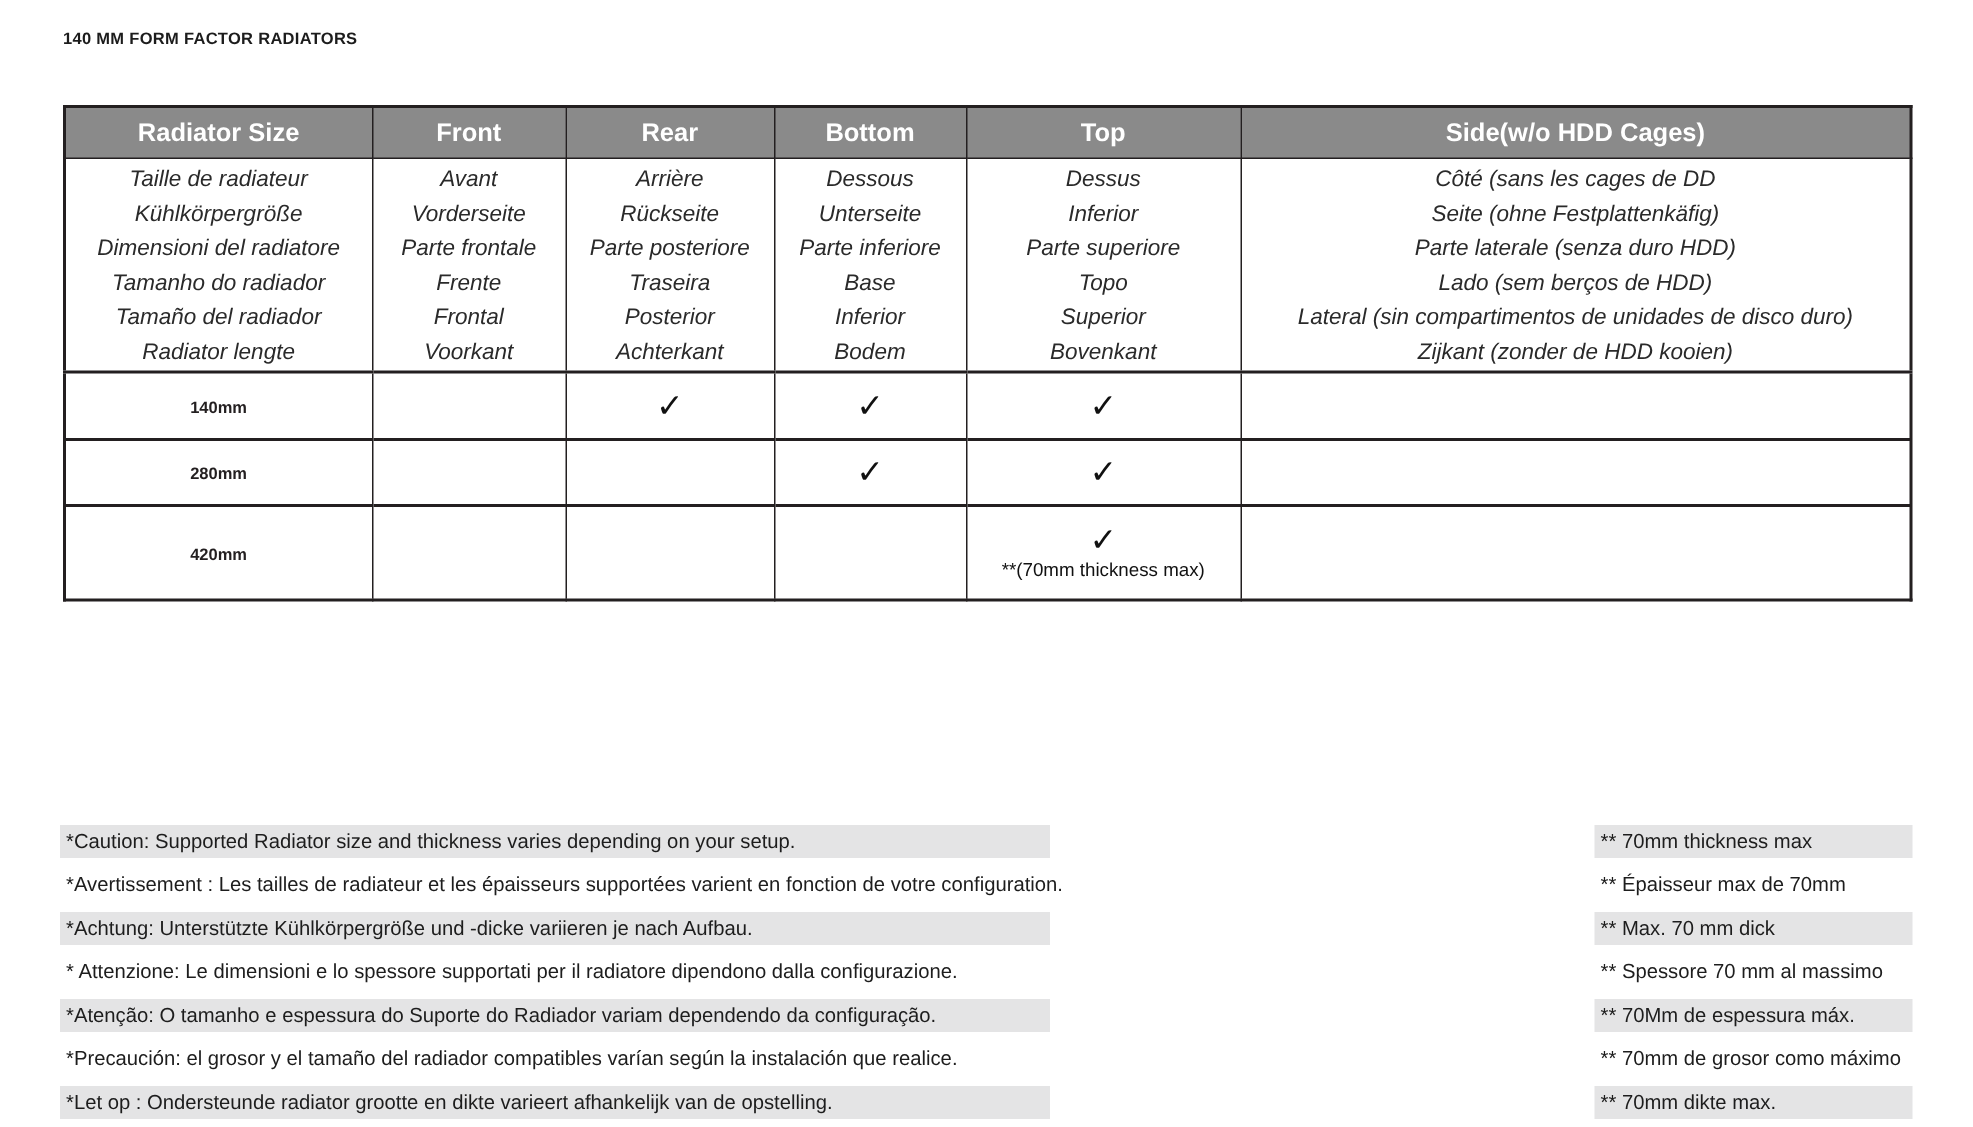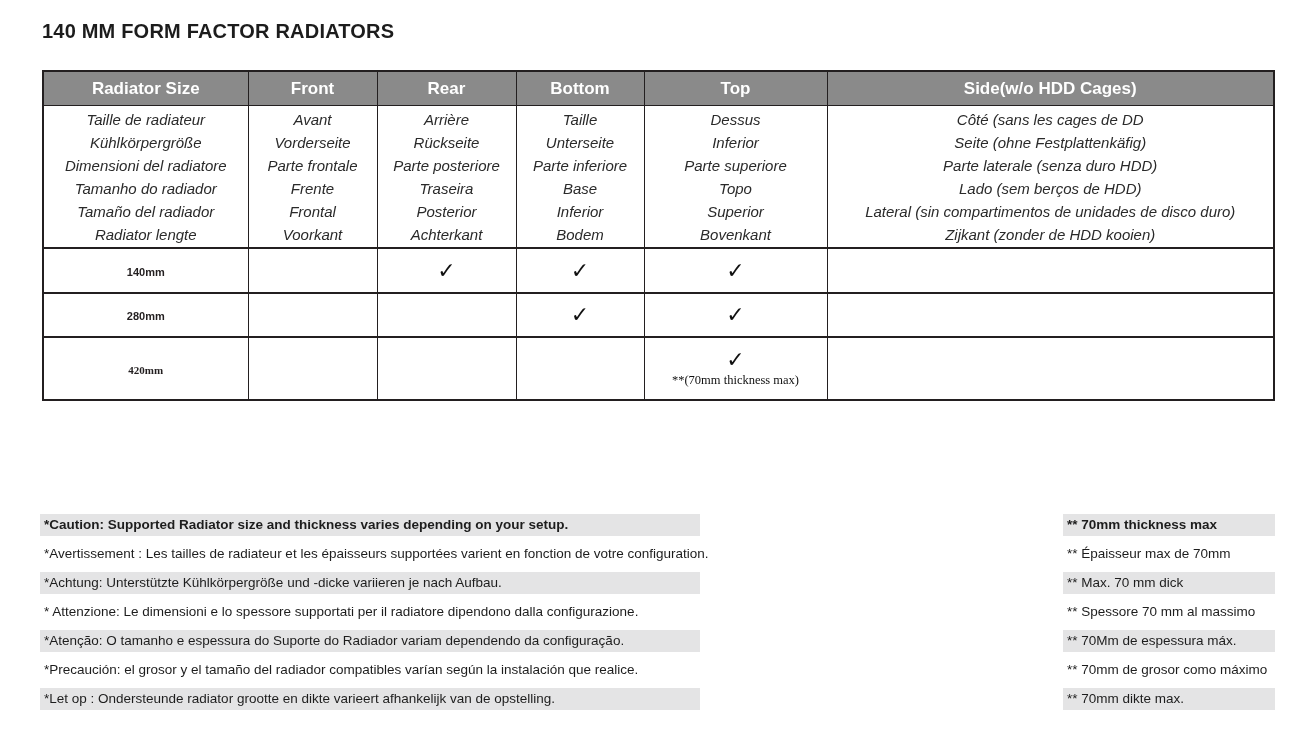"140 MM FORM FACTOR RADIATORS" .title { font-size: 20px -> 11px }
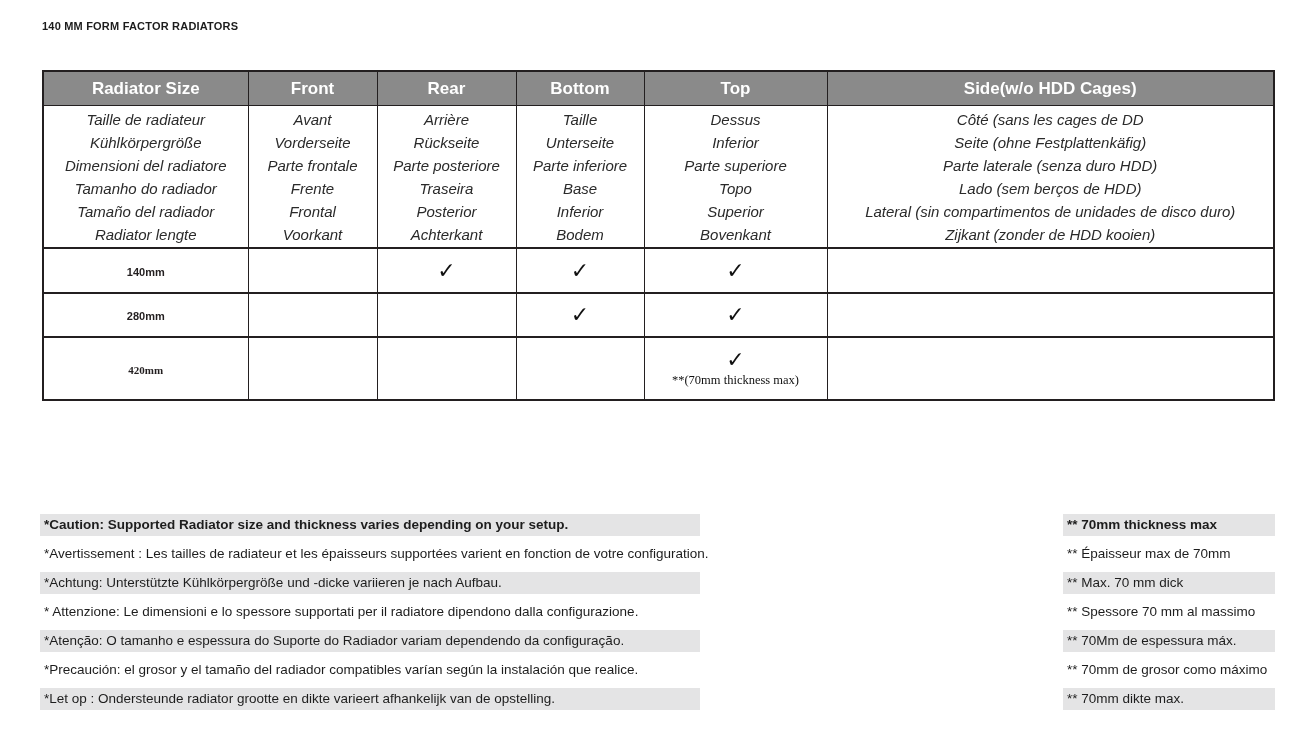"Taille" div.translation-line { text: Taille -> Dessous }
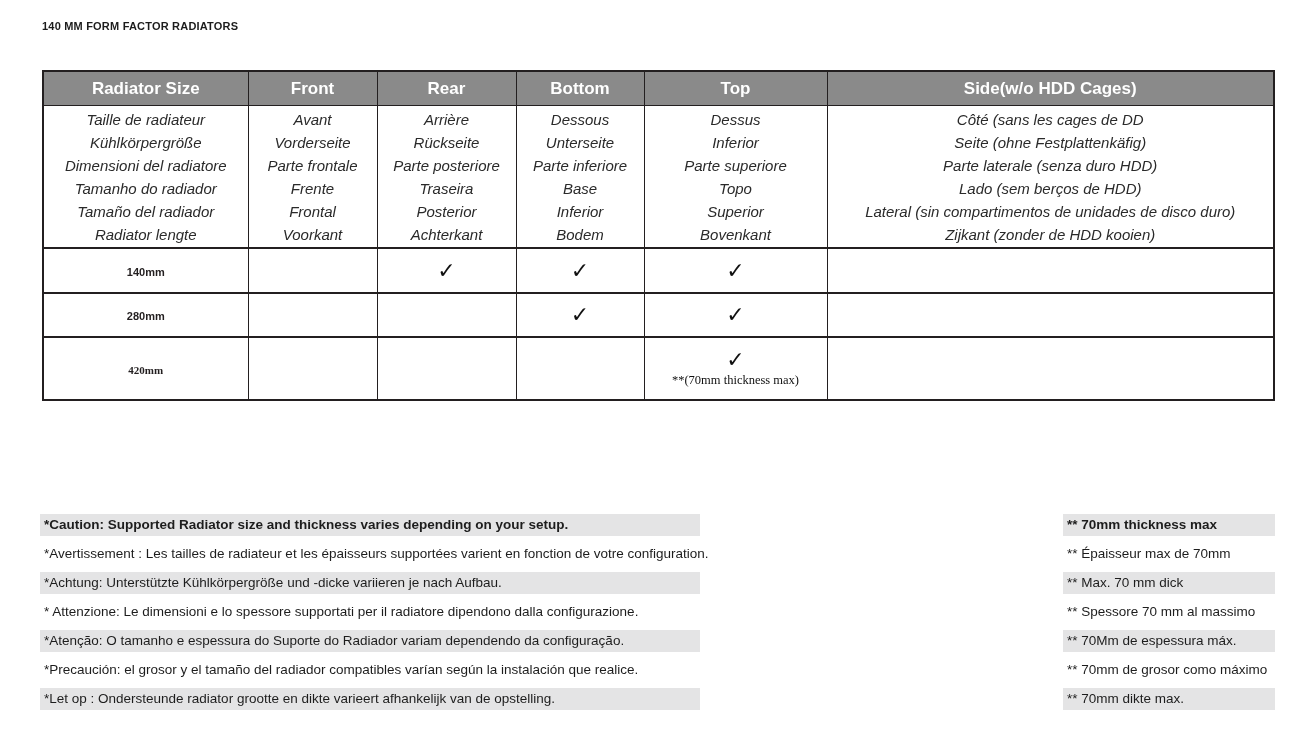"420mm" tr.data-row { font-family: Liberation Serif, serif -> none }
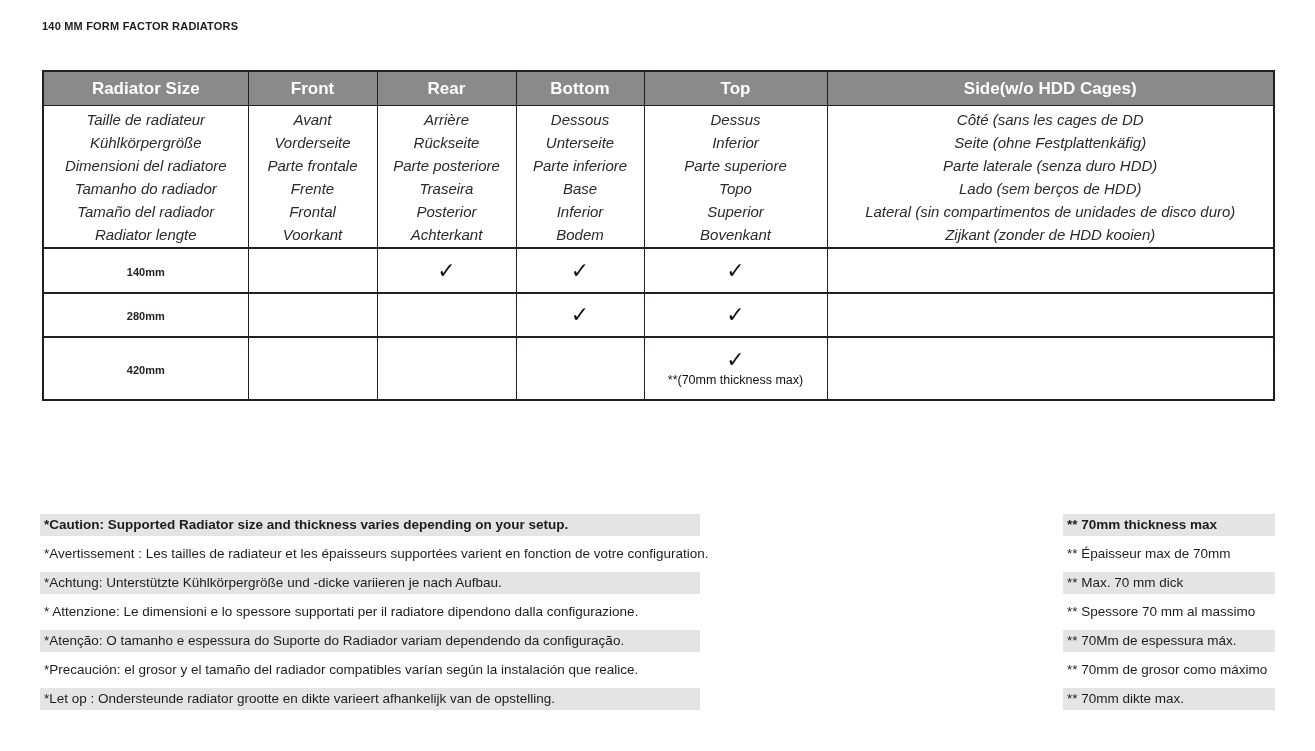"*Caution: Supported Radiator size and" .note-row.bold { font-weight: 700 -> 400; margin-top: none -> 36px }
